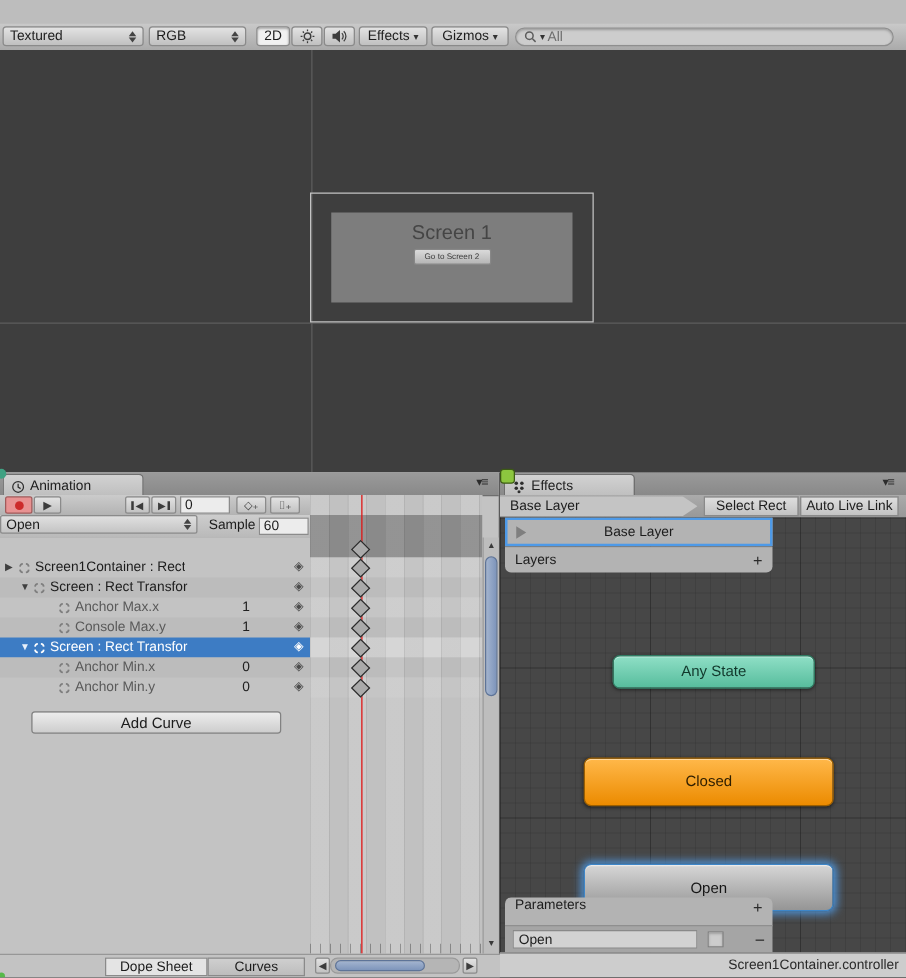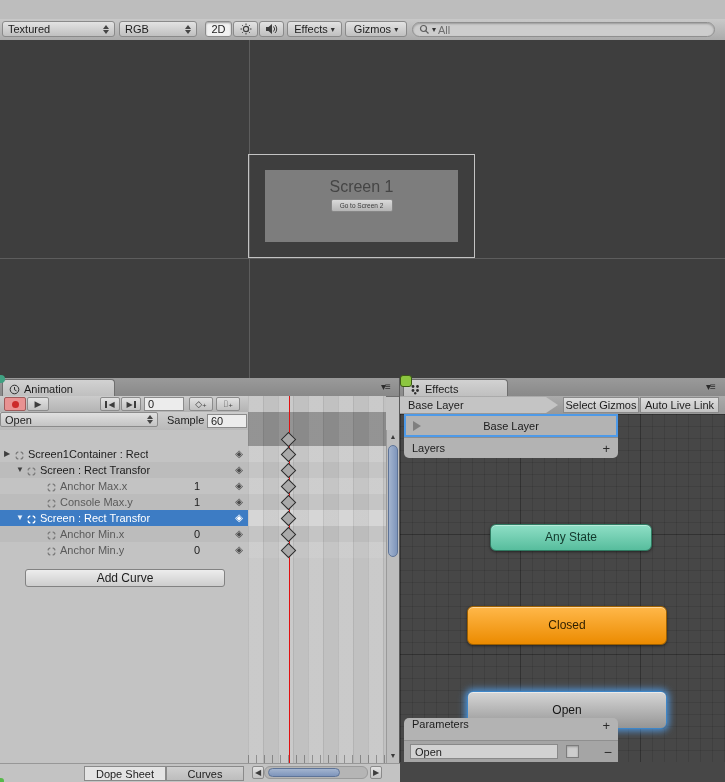"Select Gizmos" div.crumbbtn { text: Gizmos -> Rect }
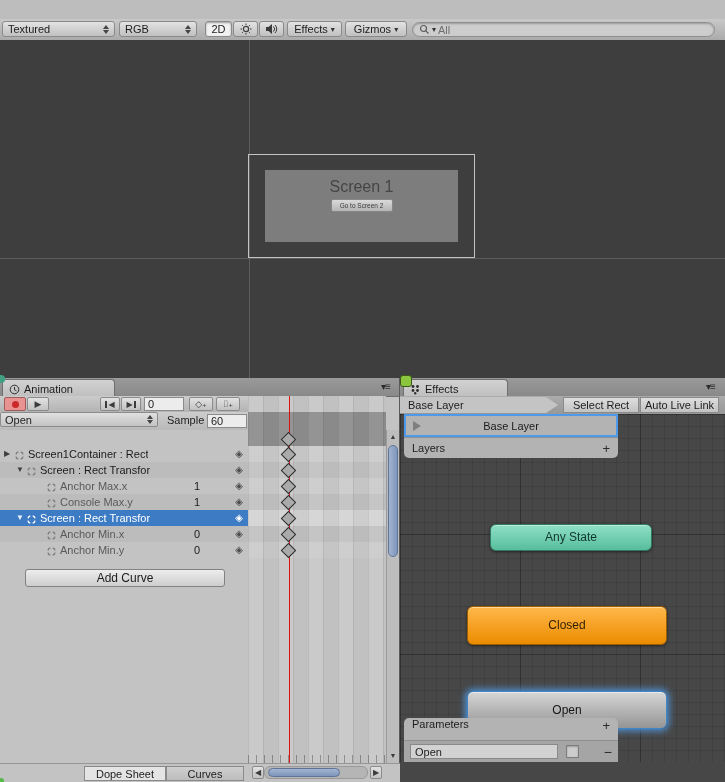"Screen1Container.controller" div.abs { html: none -> <div>Screen1Container.controller</div> }
